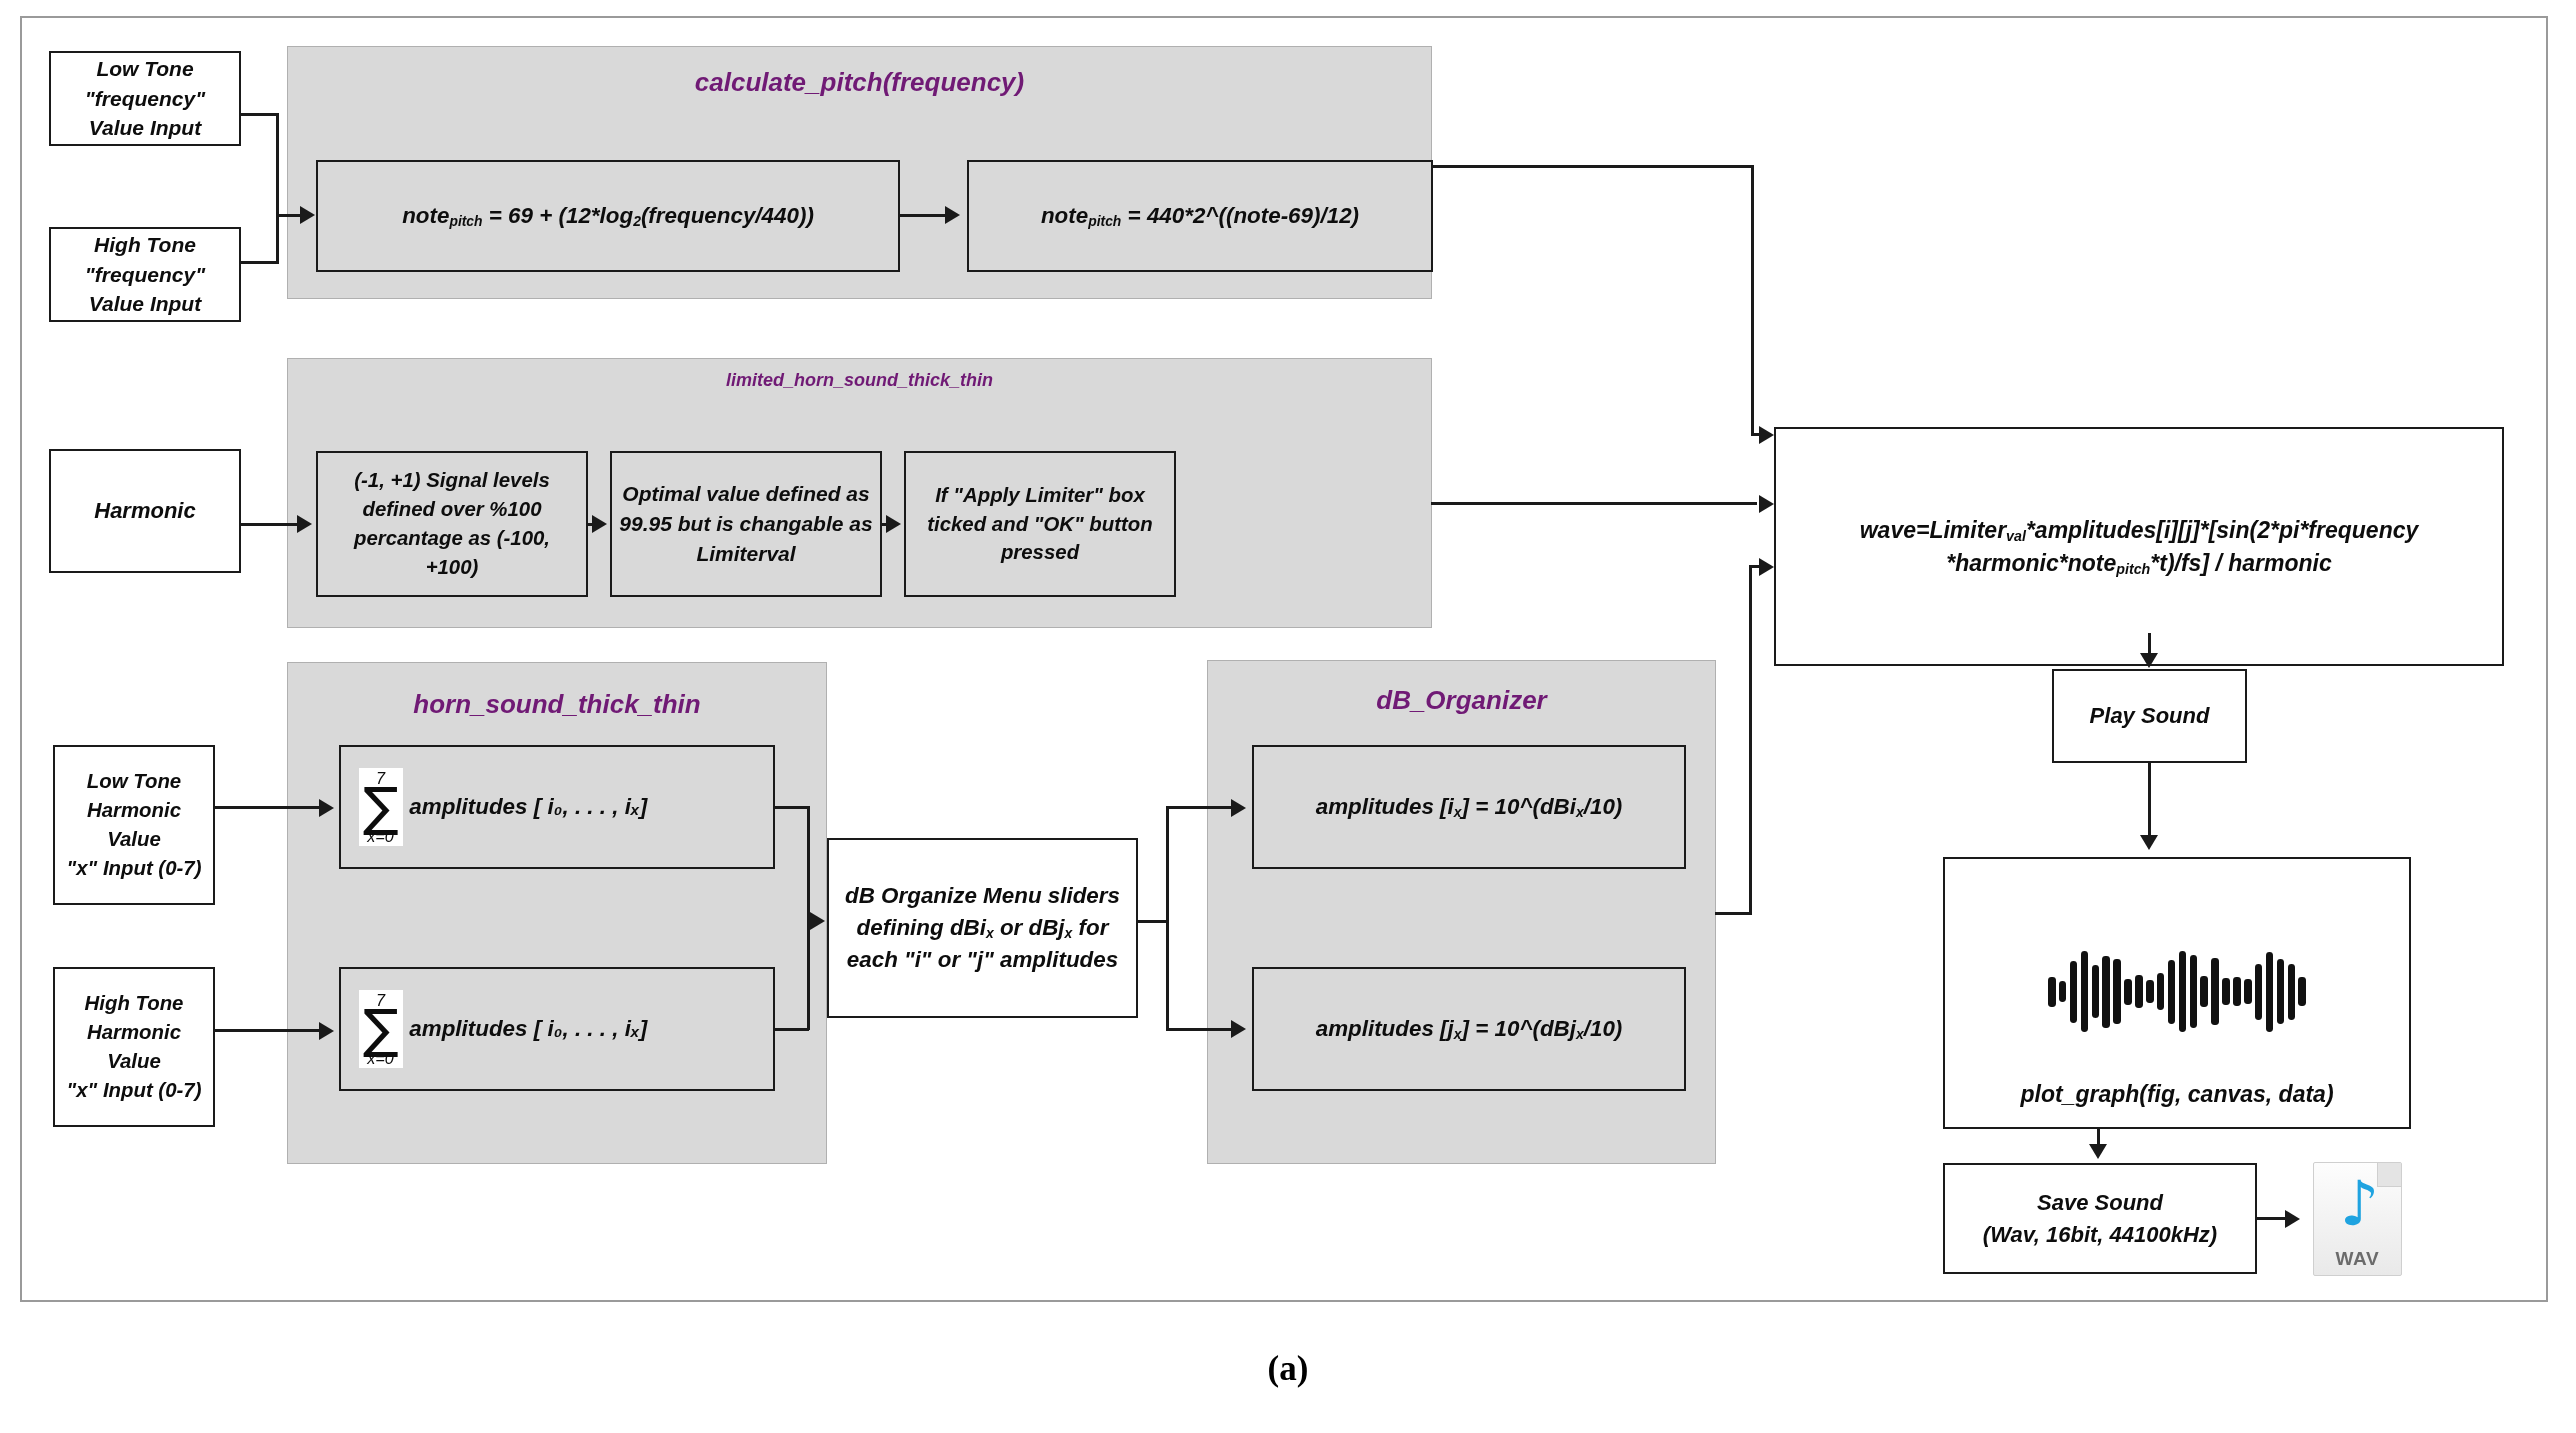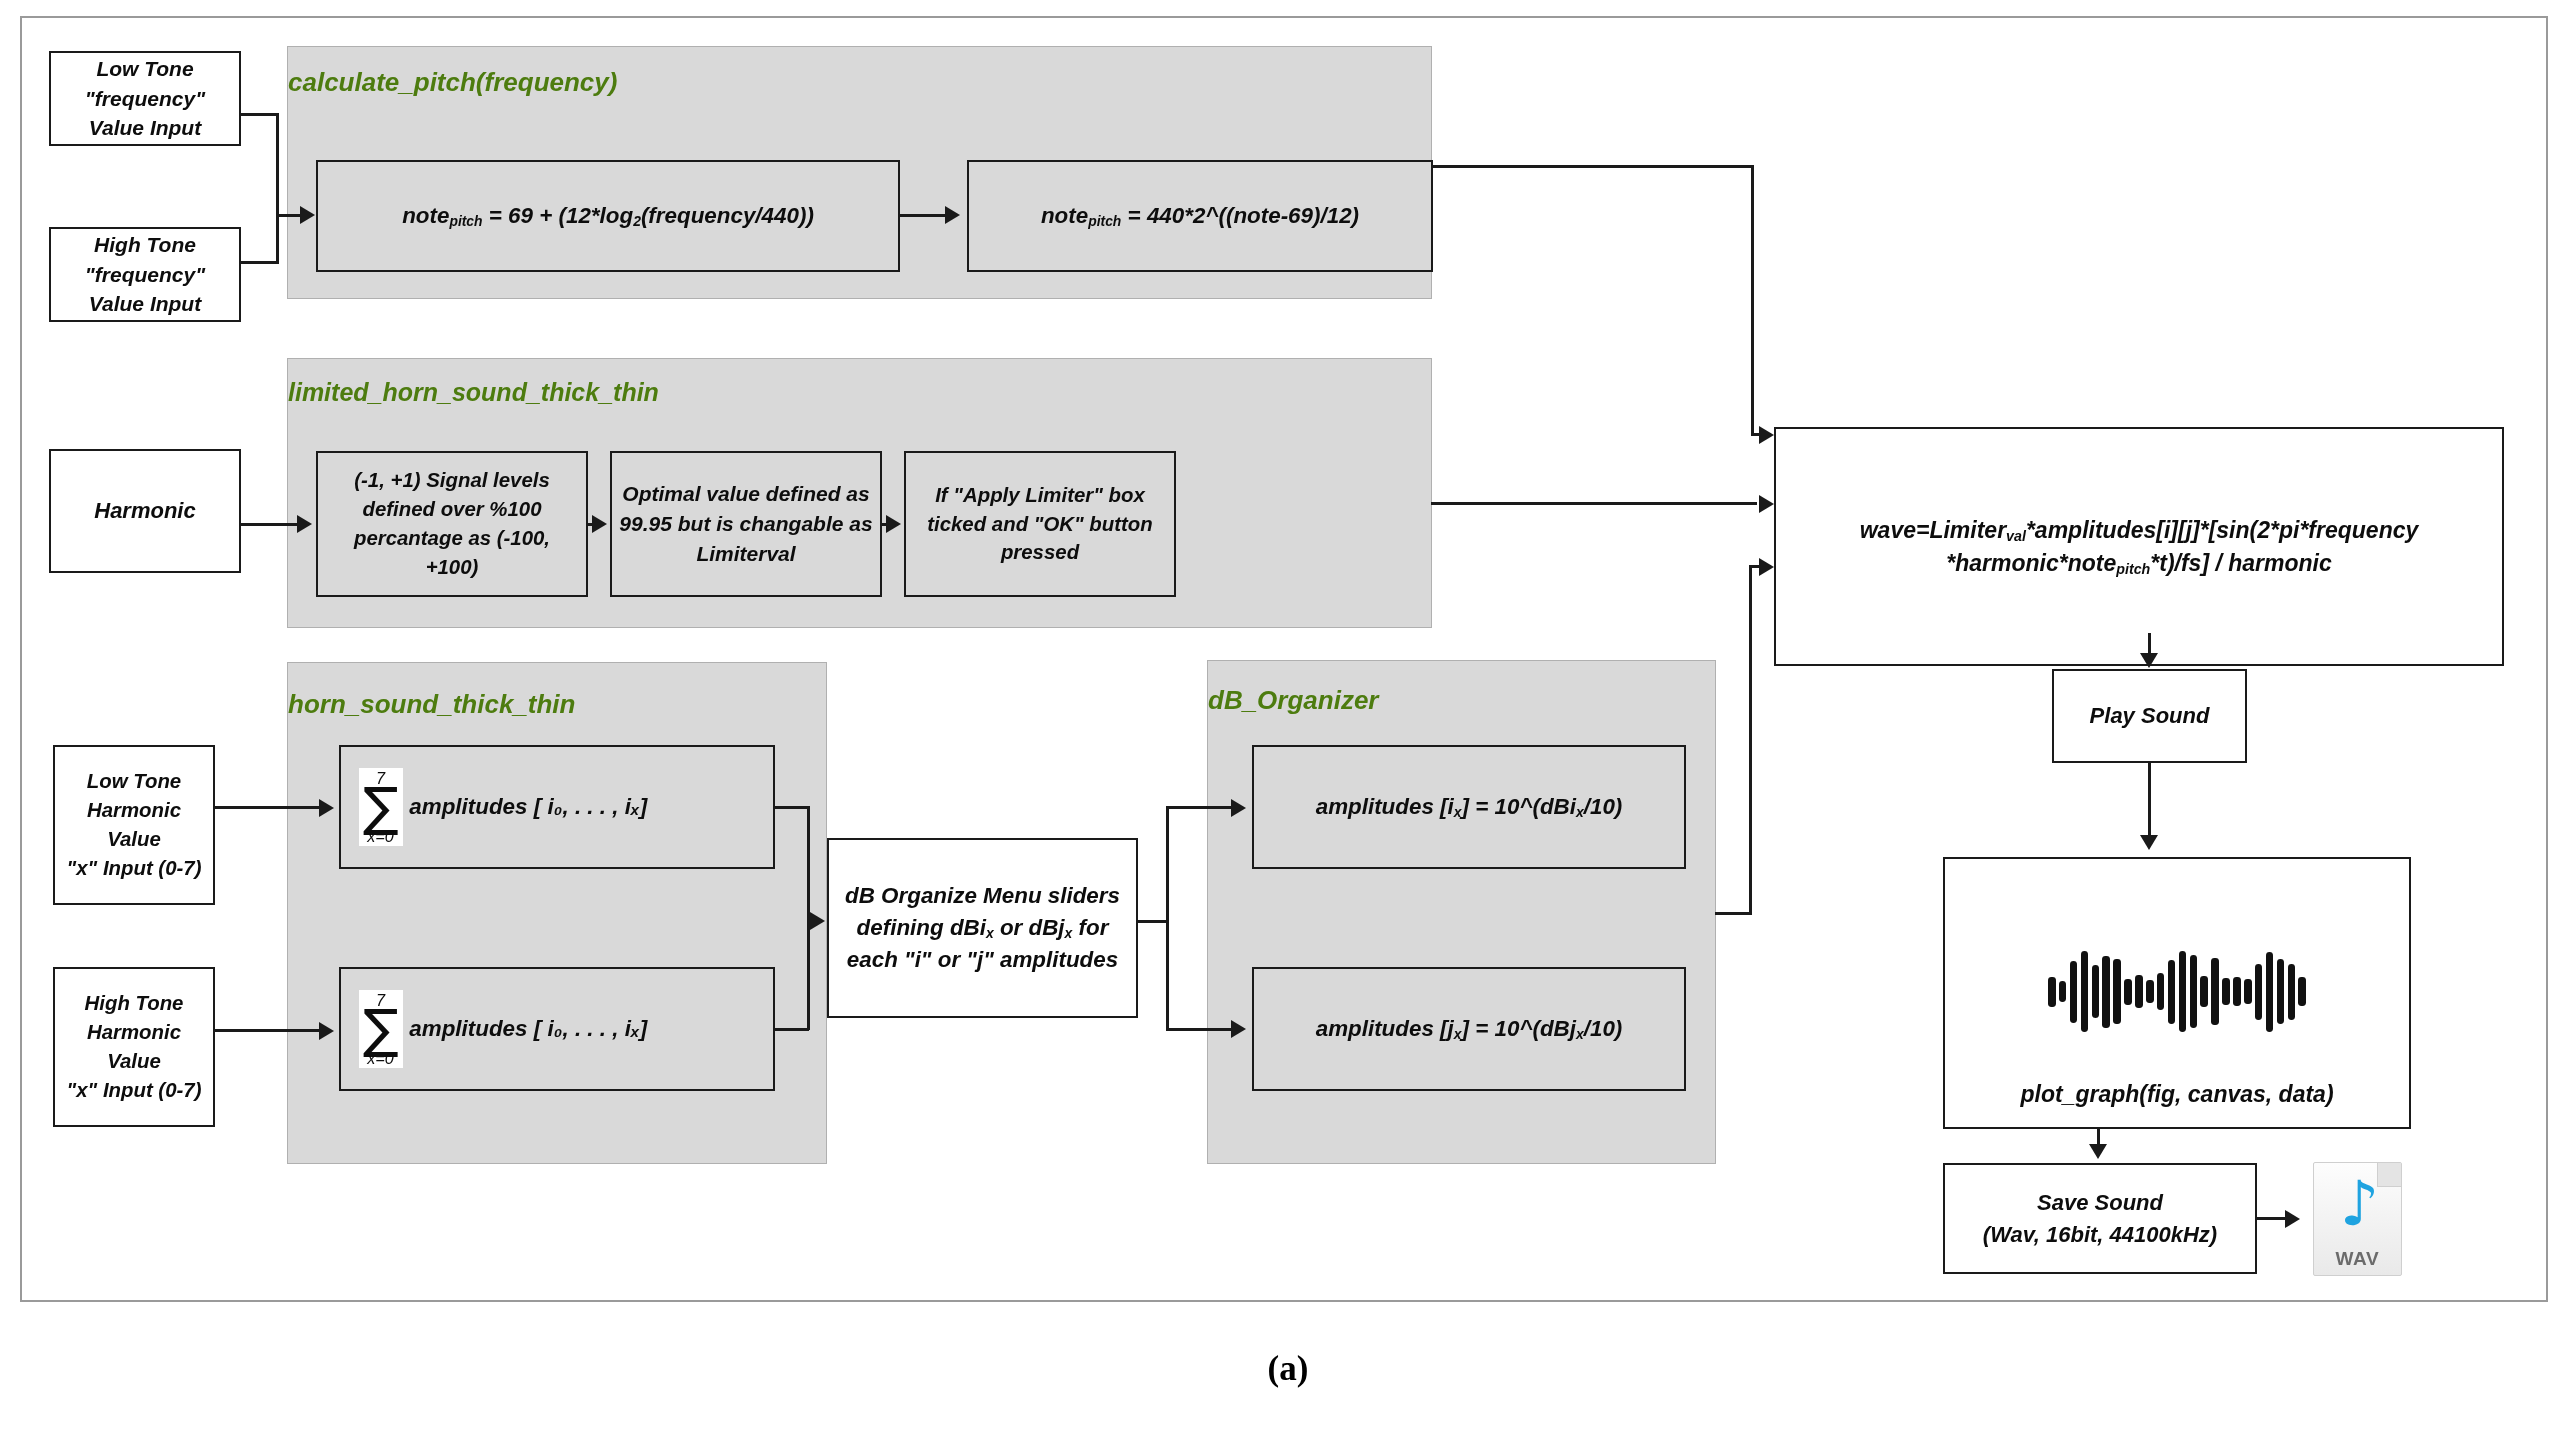"calculate_pitch(frequency)" .panel-title { color: #4d7c0f -> #701a75; text-align: none -> center }
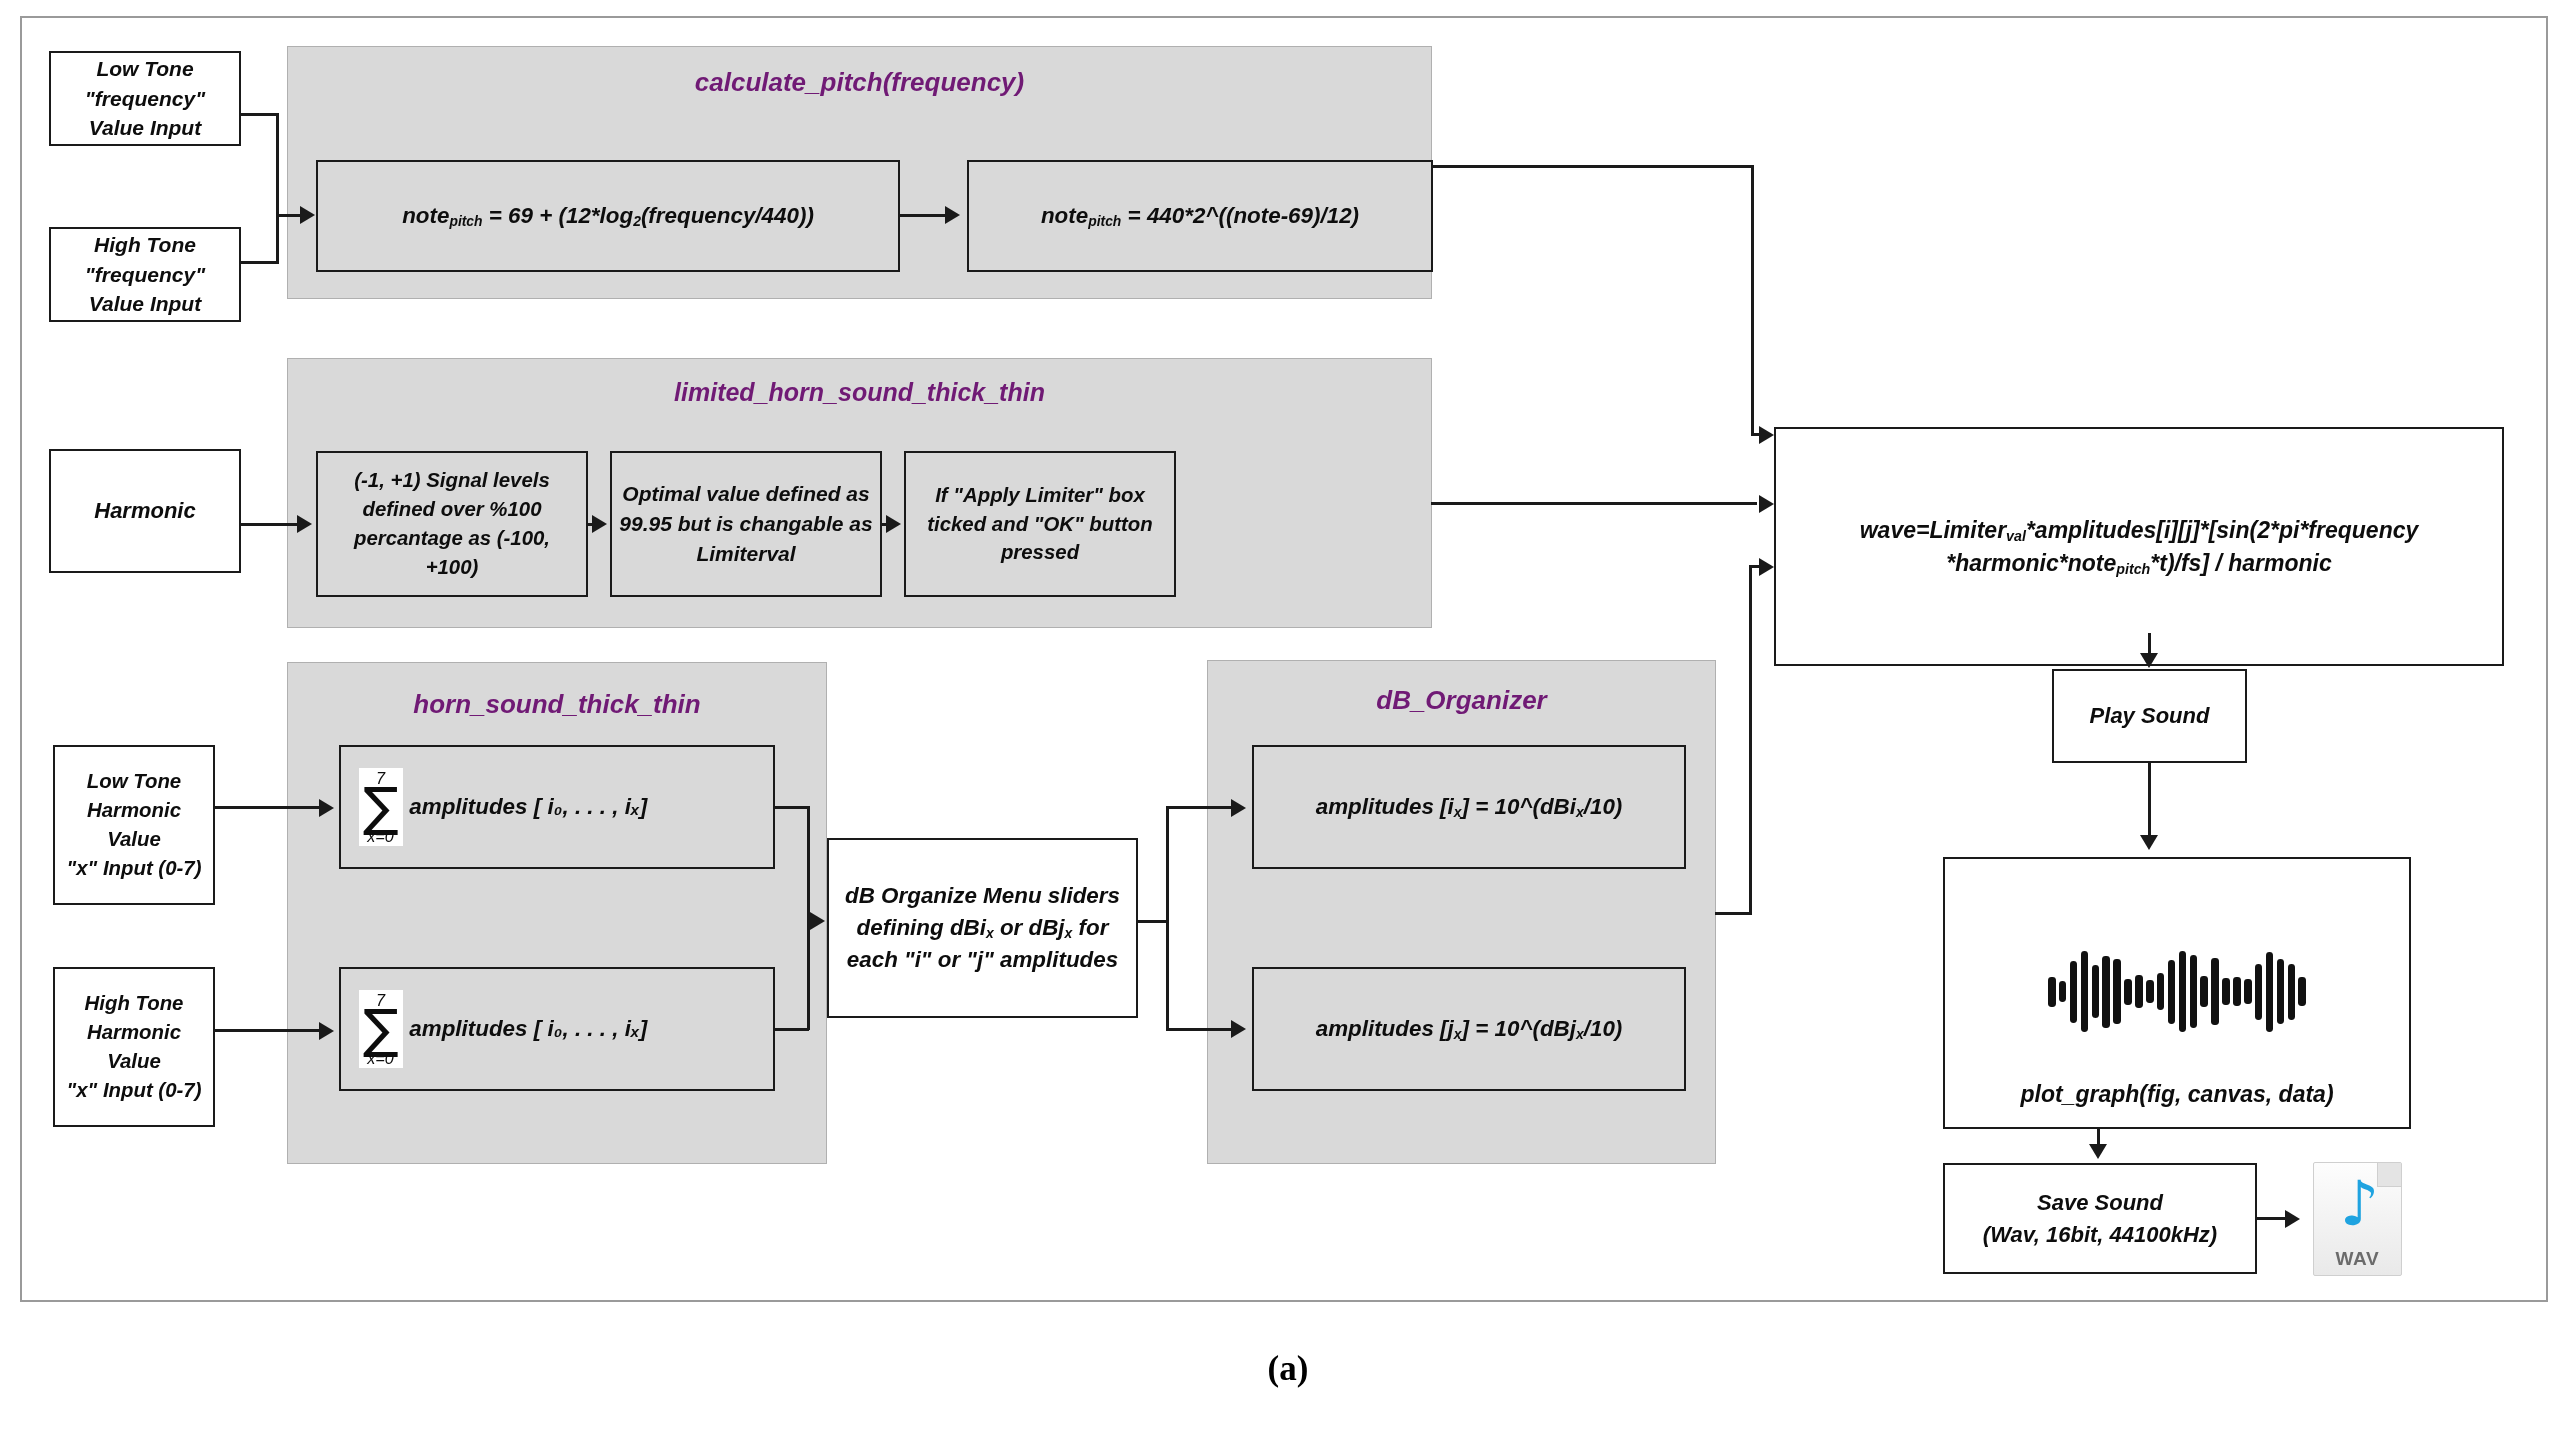"limited_horn_sound_thick_thin" div.panel-title { font-size: 25px -> 18px; top: 19px -> 11px }
